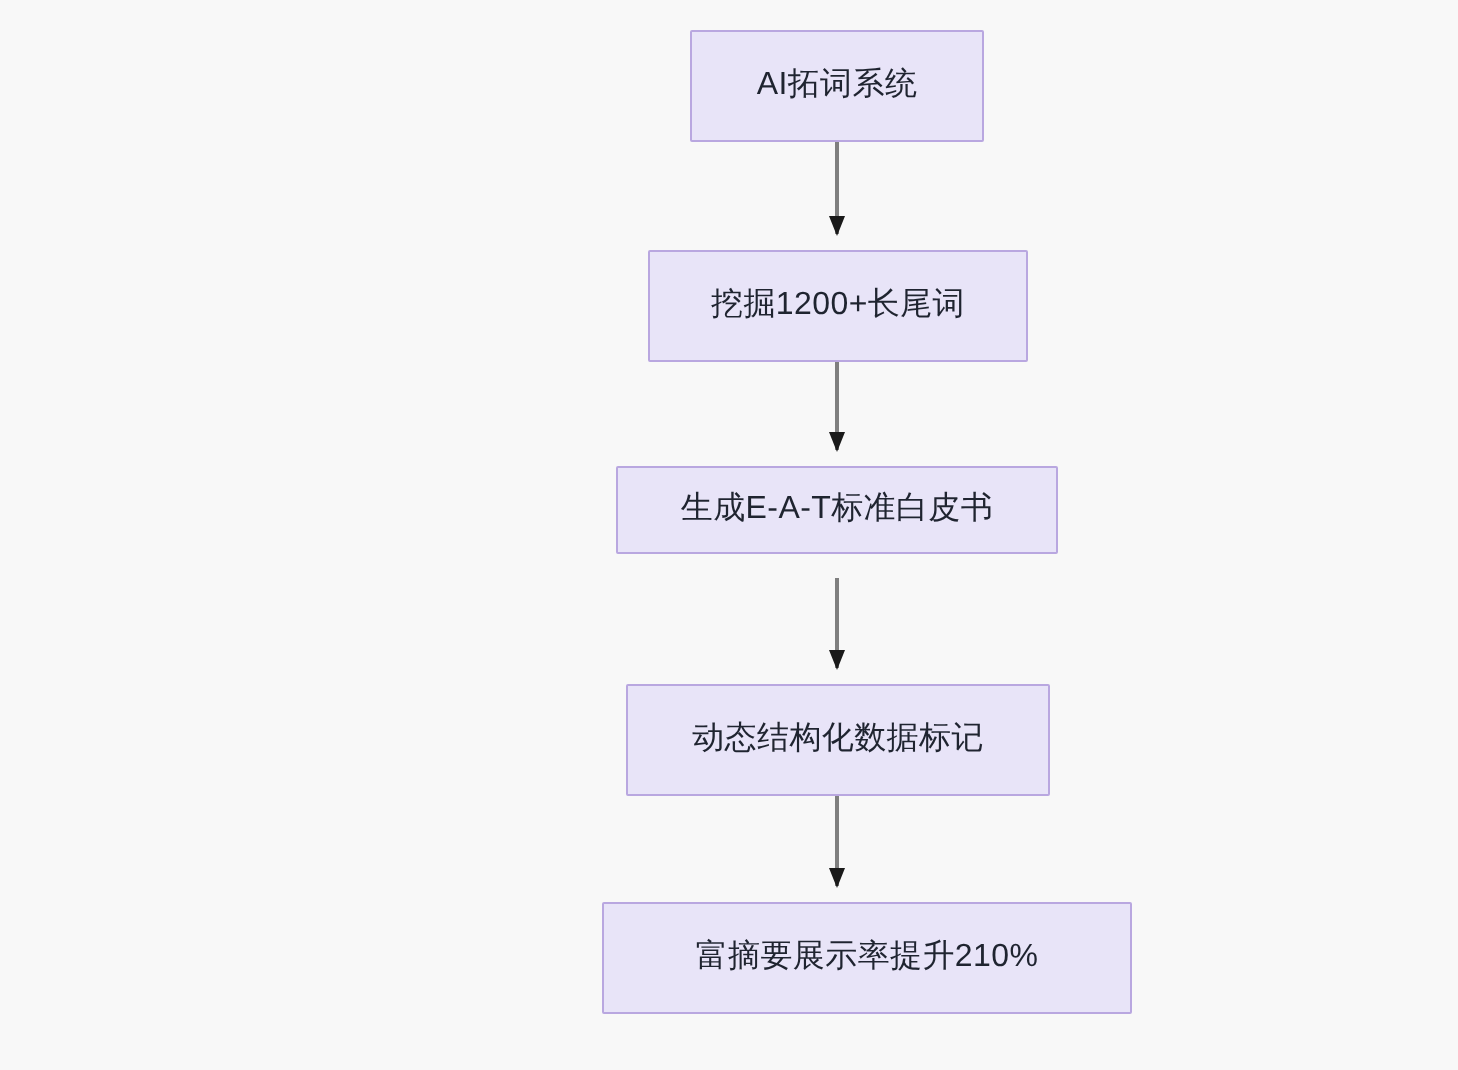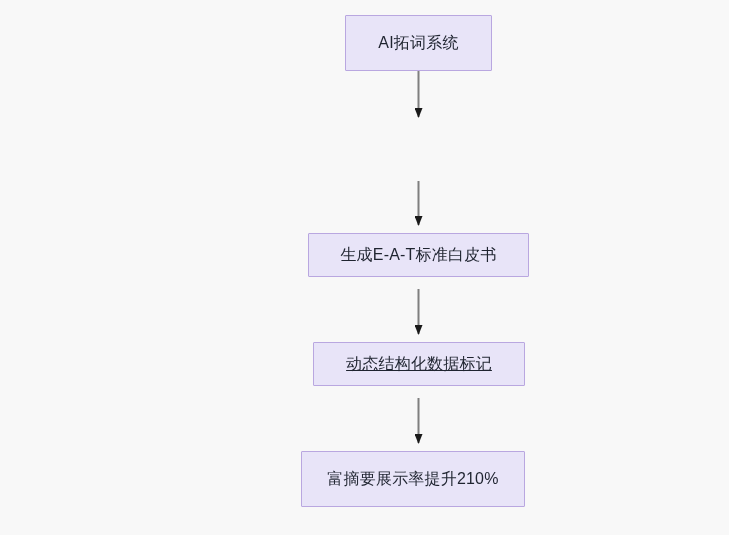"挖掘1200+长尾词" div.node { html: none -> <div> <span>挖掘1200+长尾词</span> </div> }
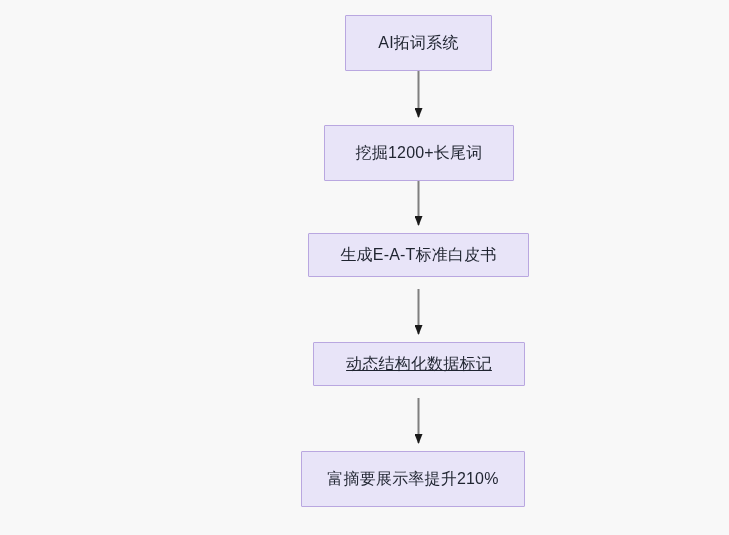"动态结构化数据标记" #node-3 { height: 44px -> 56px; text-decoration: underline -> none }
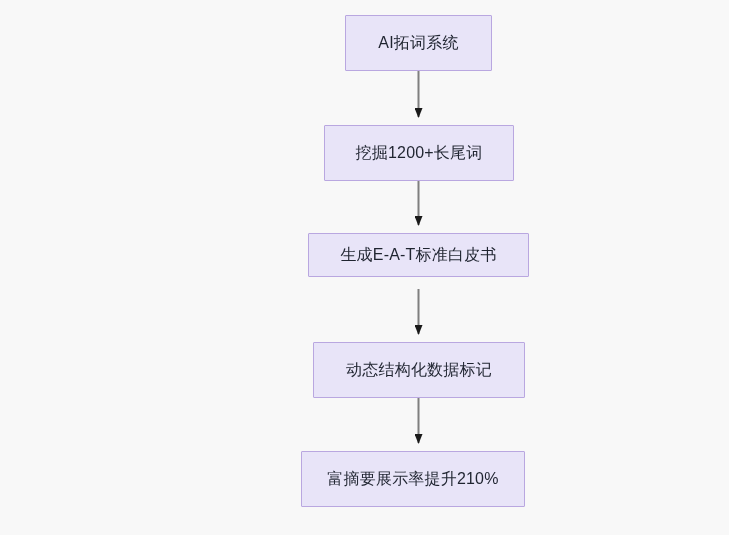"富摘要展示率提升210%" #node-4 { width: 224px -> 265px }
